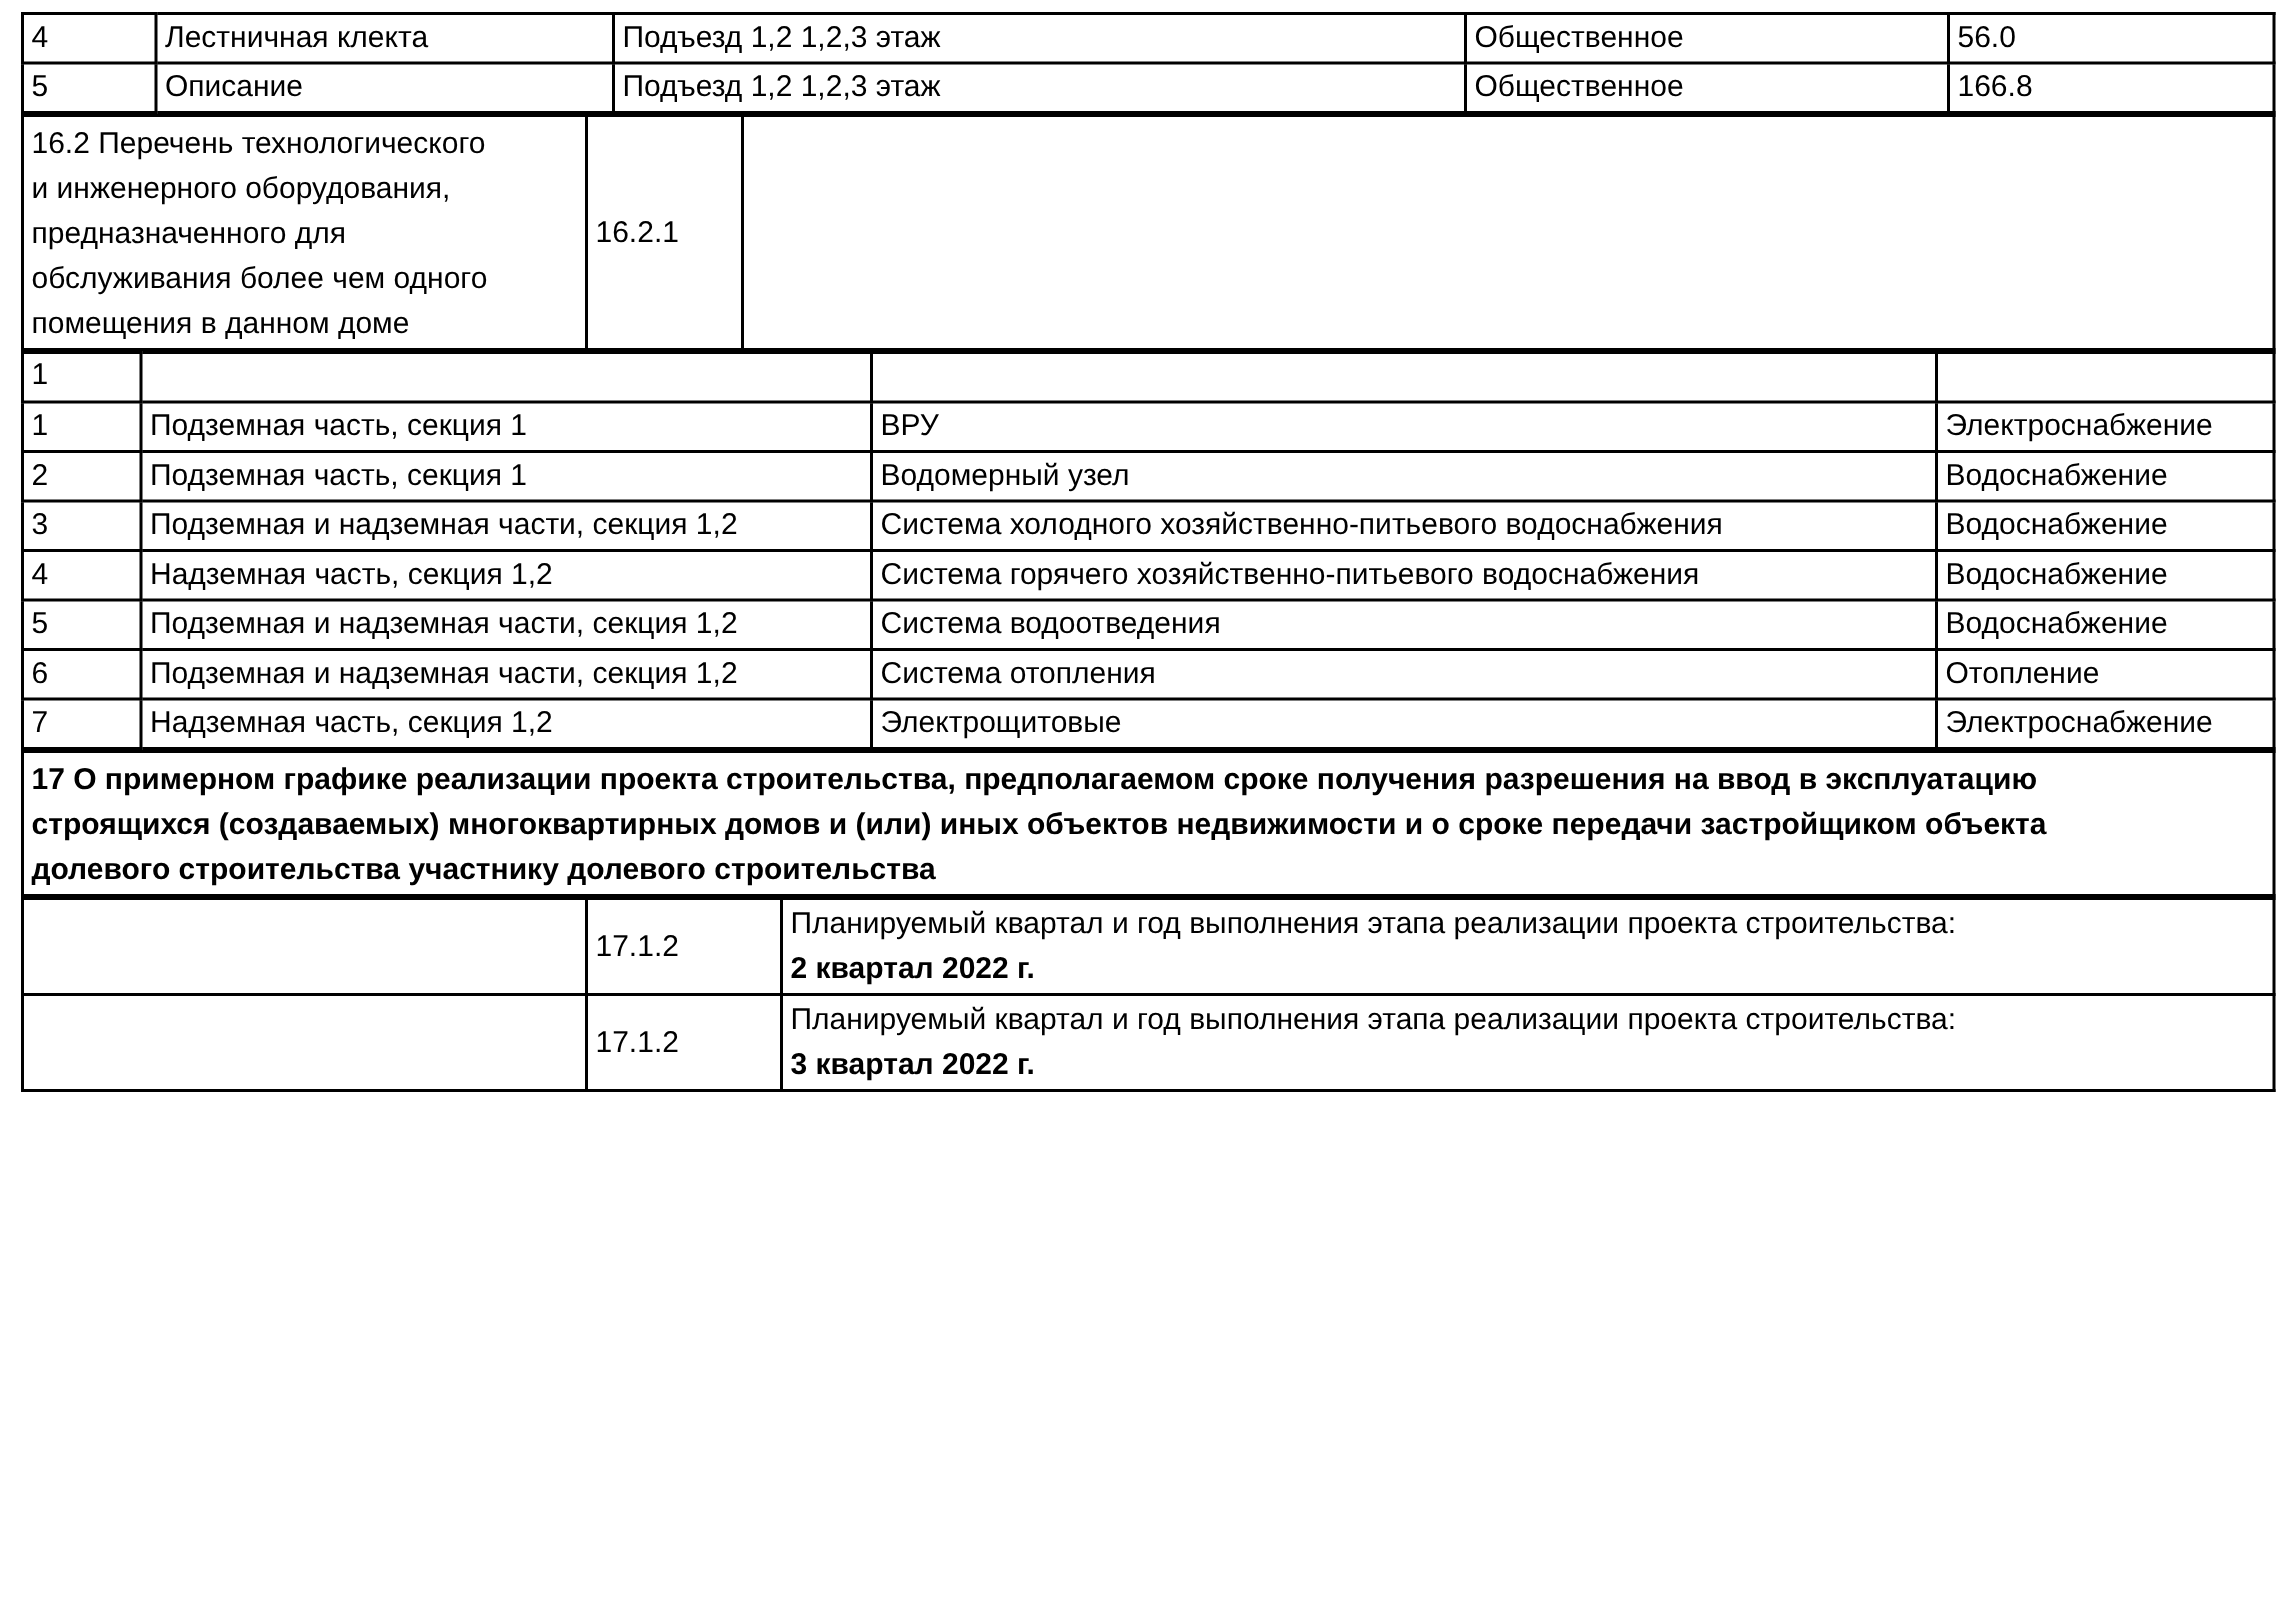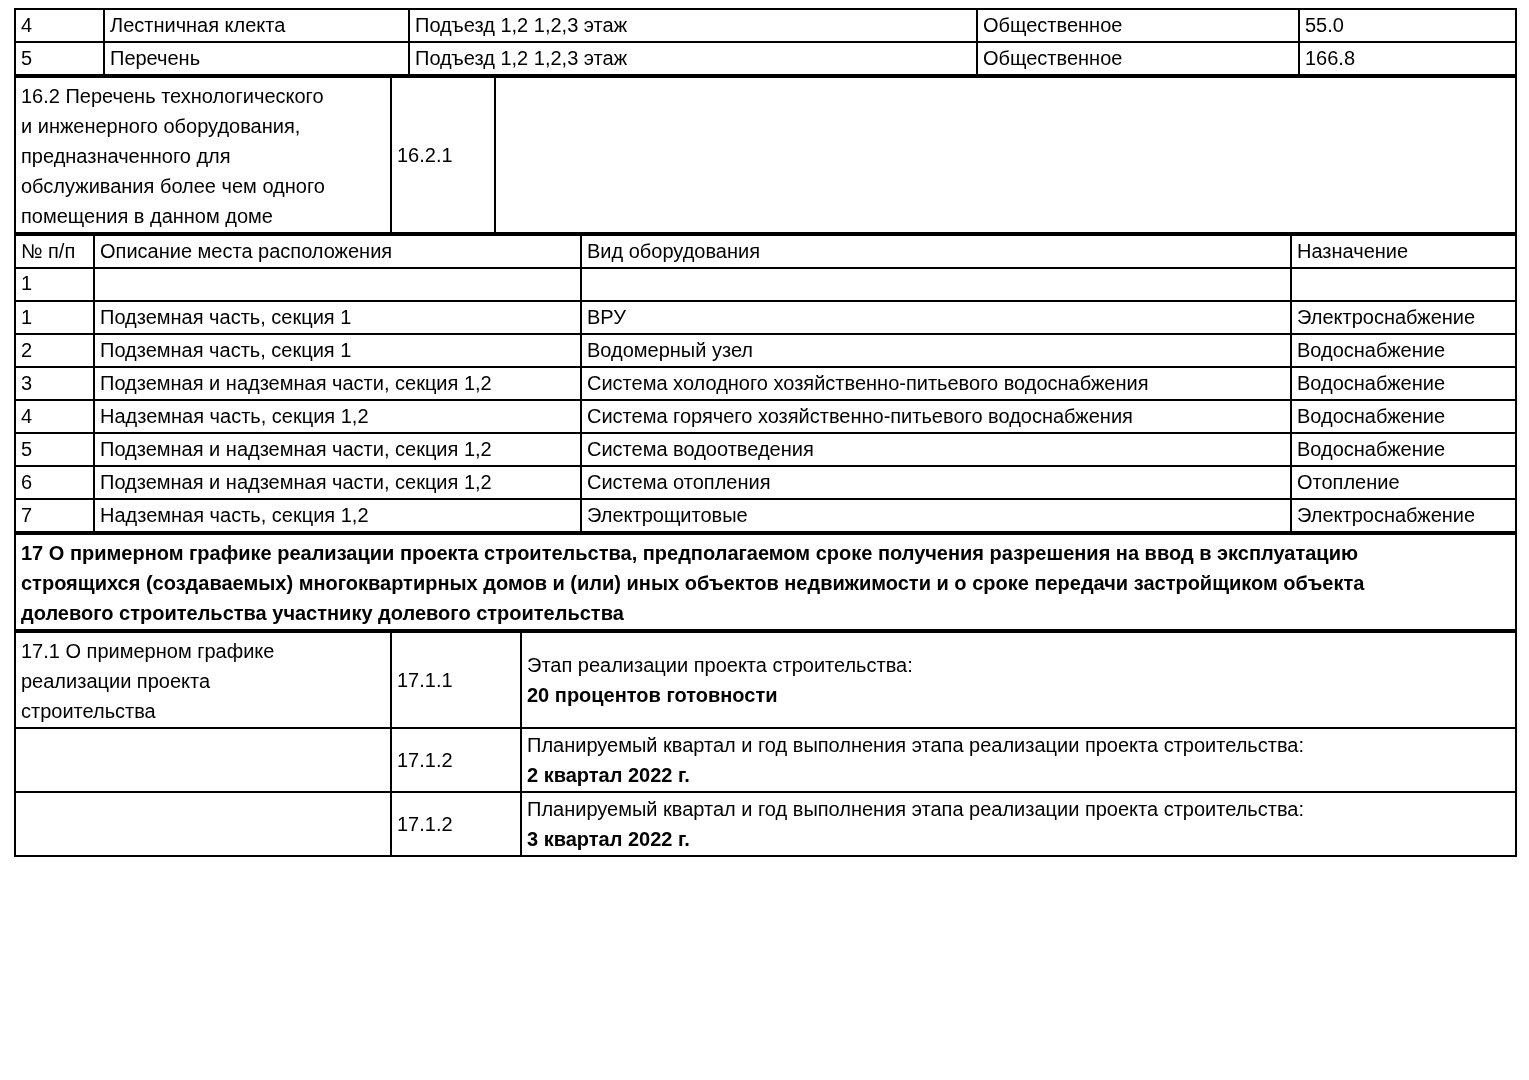"55.0" td { text: 55.0 -> 56.0 }
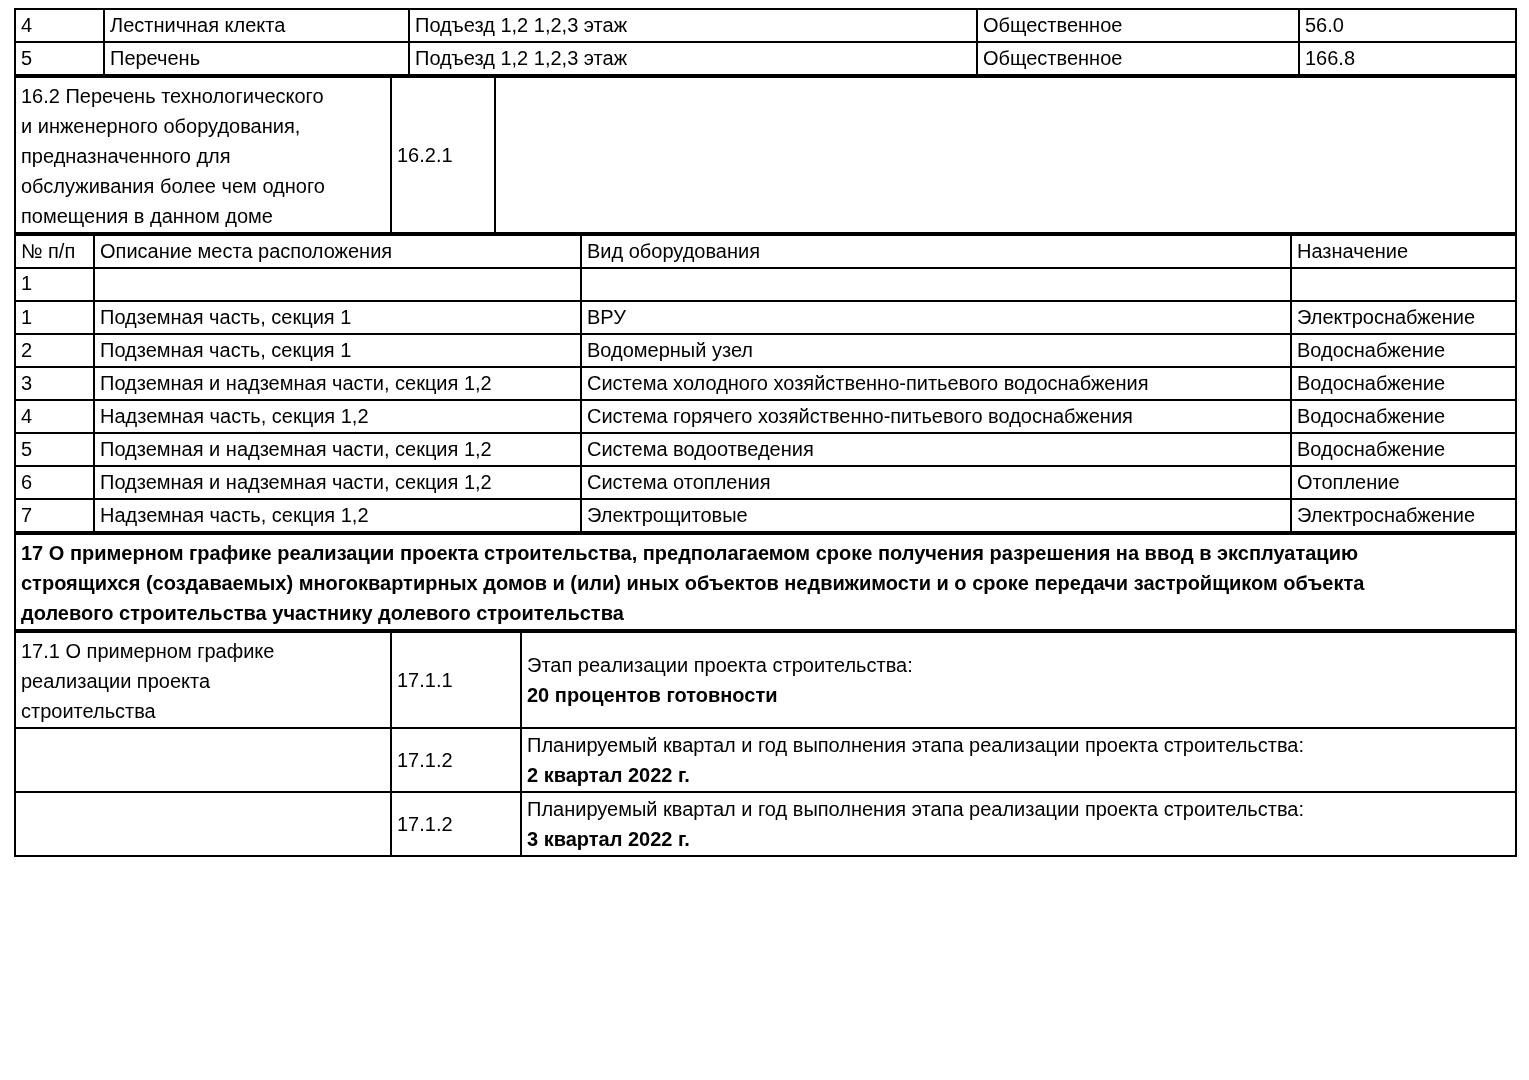"Перечень" td { text: Перечень -> Описание }
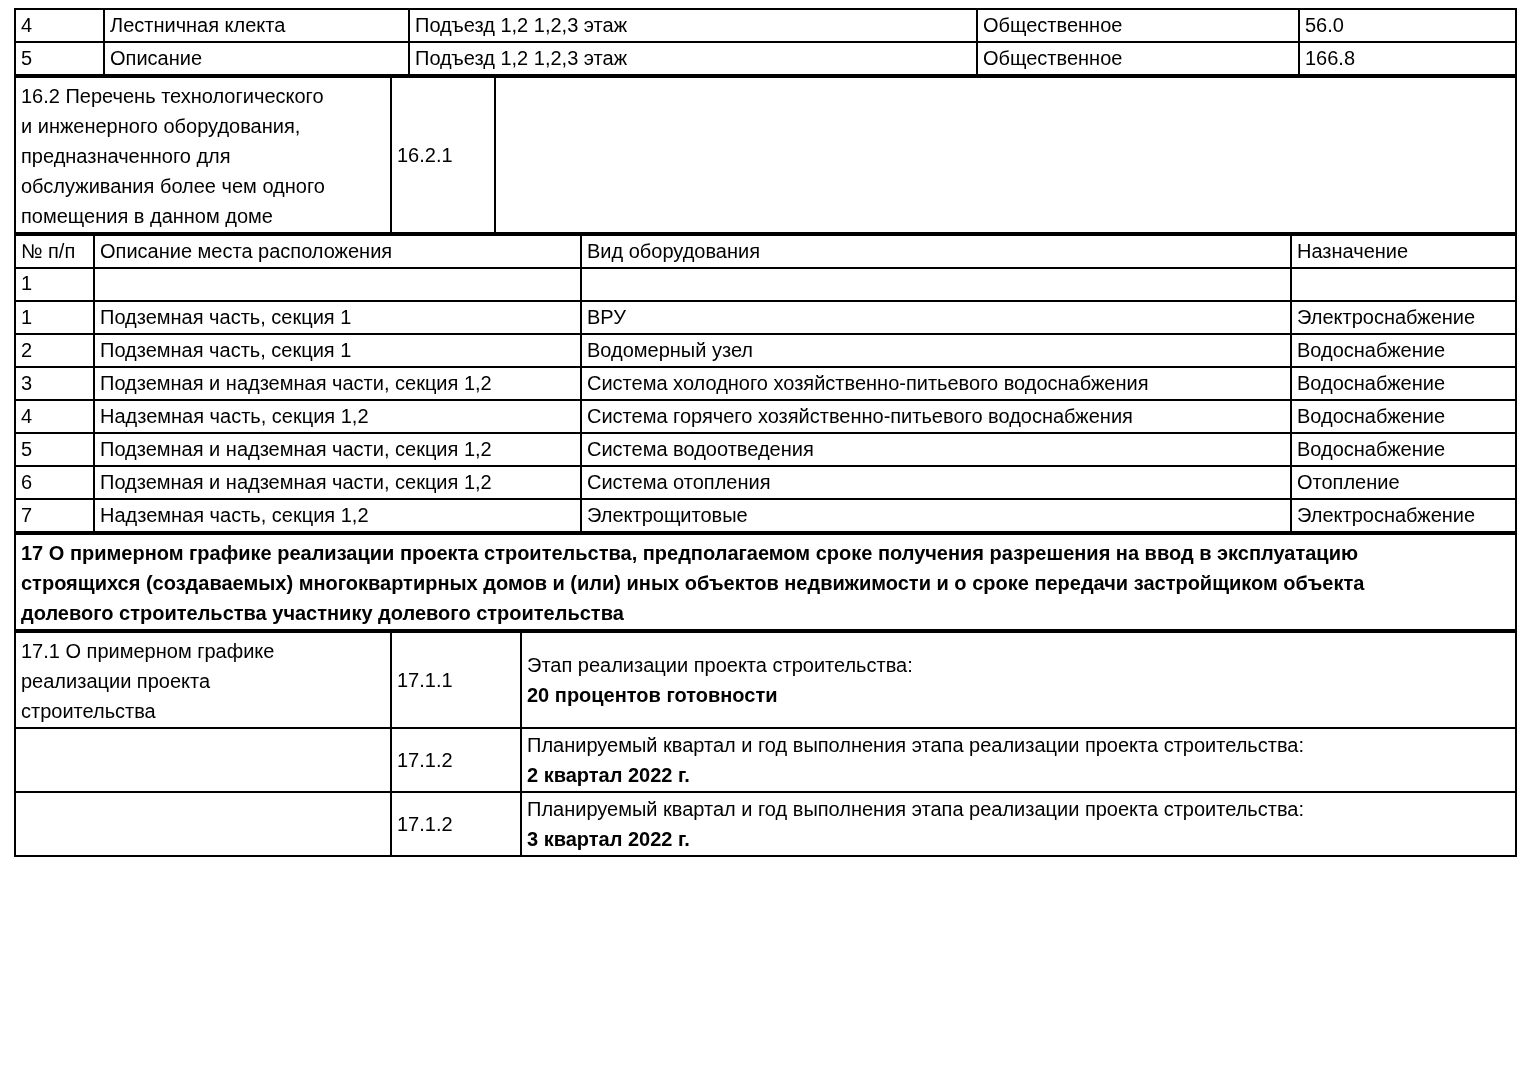"№ п/п" tr.h33 { html: <tr> <td>№ п/п</td> <td>Описание места расположения</td> <td>Вид оборудования</td> <td>Назначение</td> </tr> -> none }
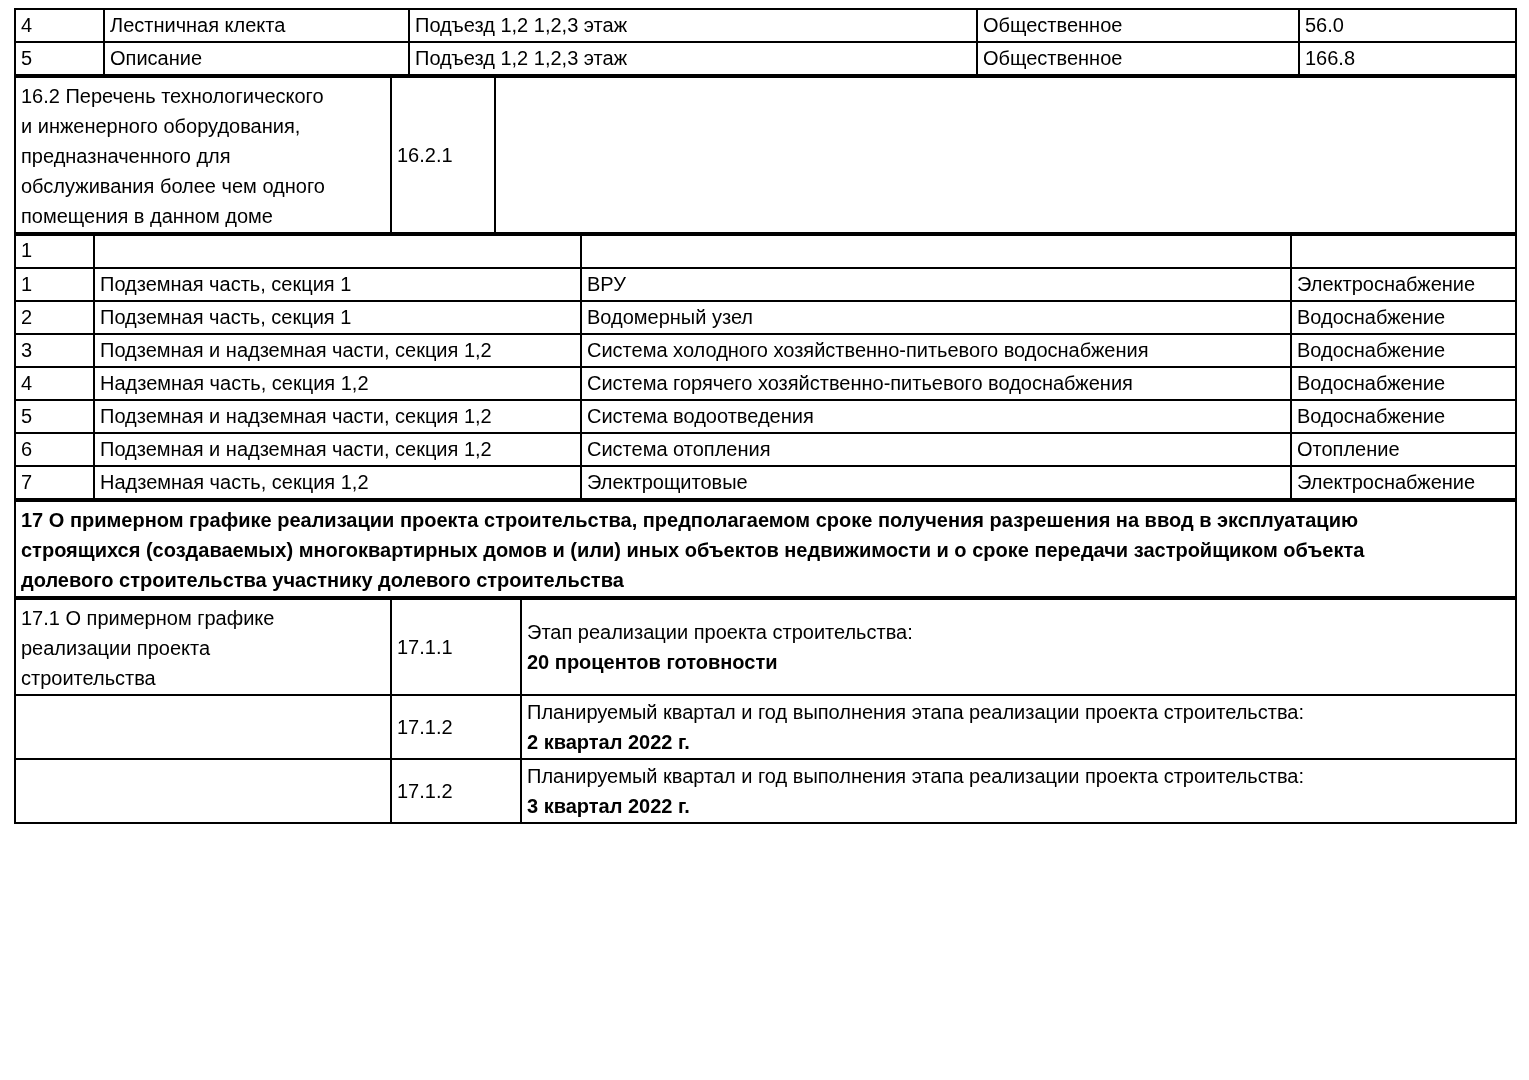"17.1 О примерном графике" tr.h94 { html: <tr> <td>17.1 О примерном графике реализации проекта строительства</td> <td>17.1.1</td> <td> <div>Этап реализации проекта строительства:</div> <div>20 процентов готовности</div> </td> </tr> -> none }
